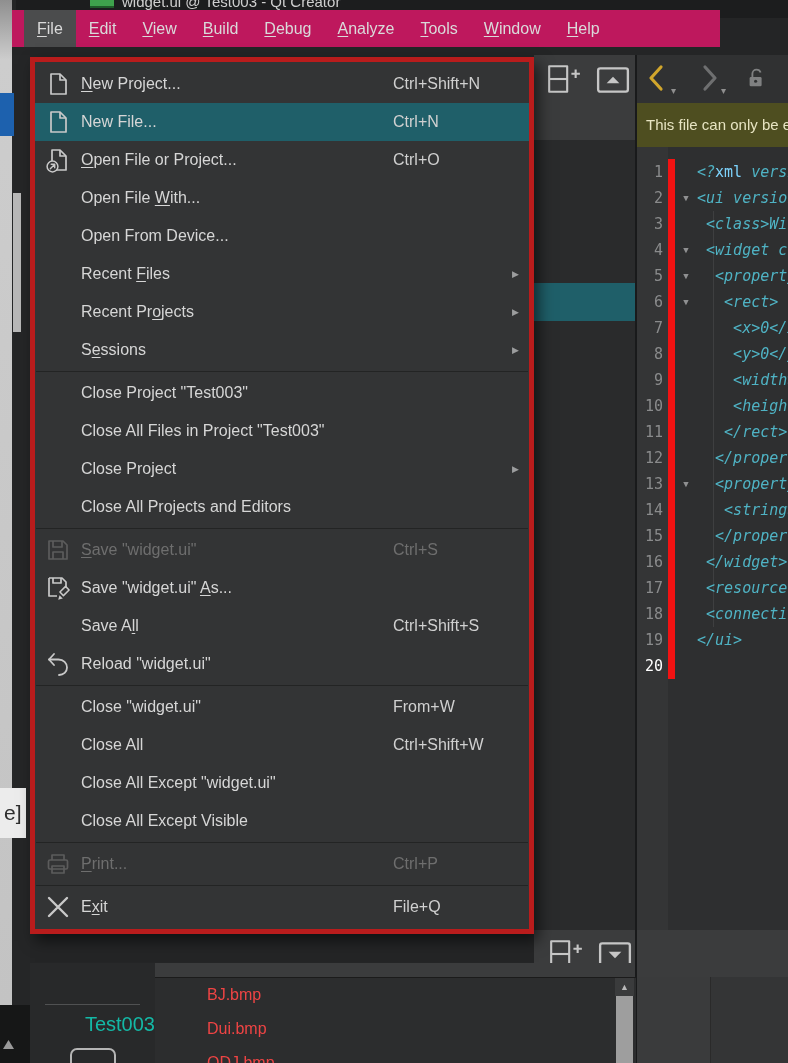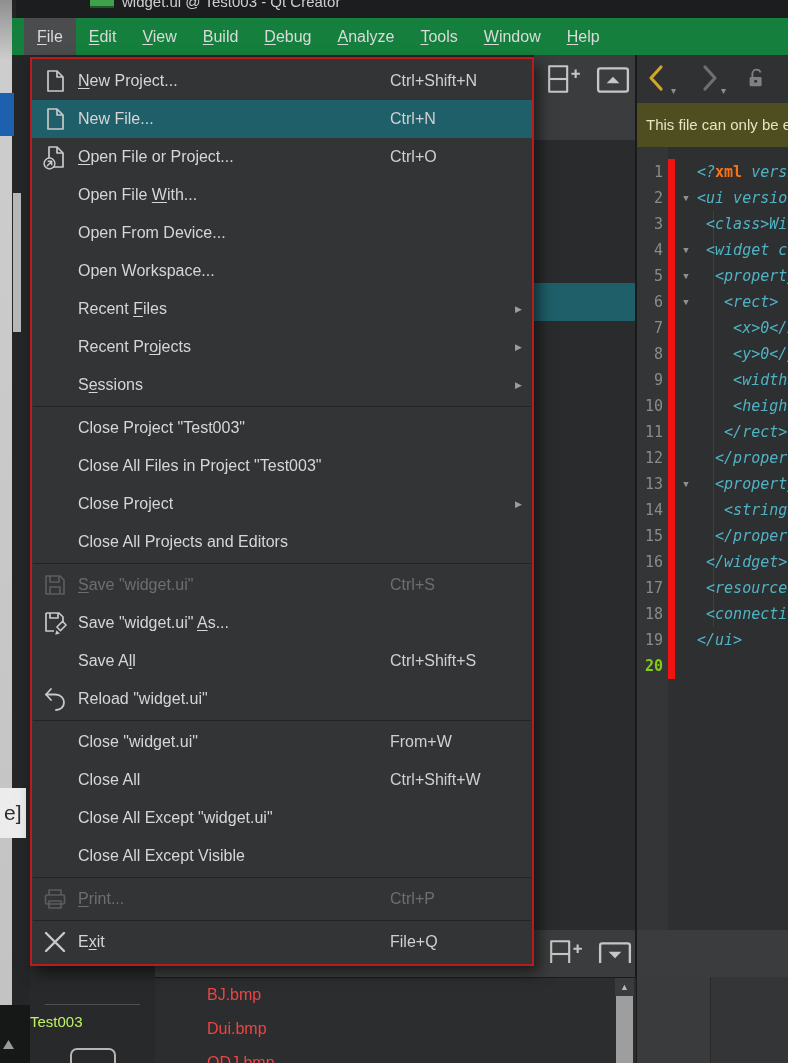"File" #menubar { background: #15803d -> #be185d; top: 18px -> 10px; width: 776px -> 708px }
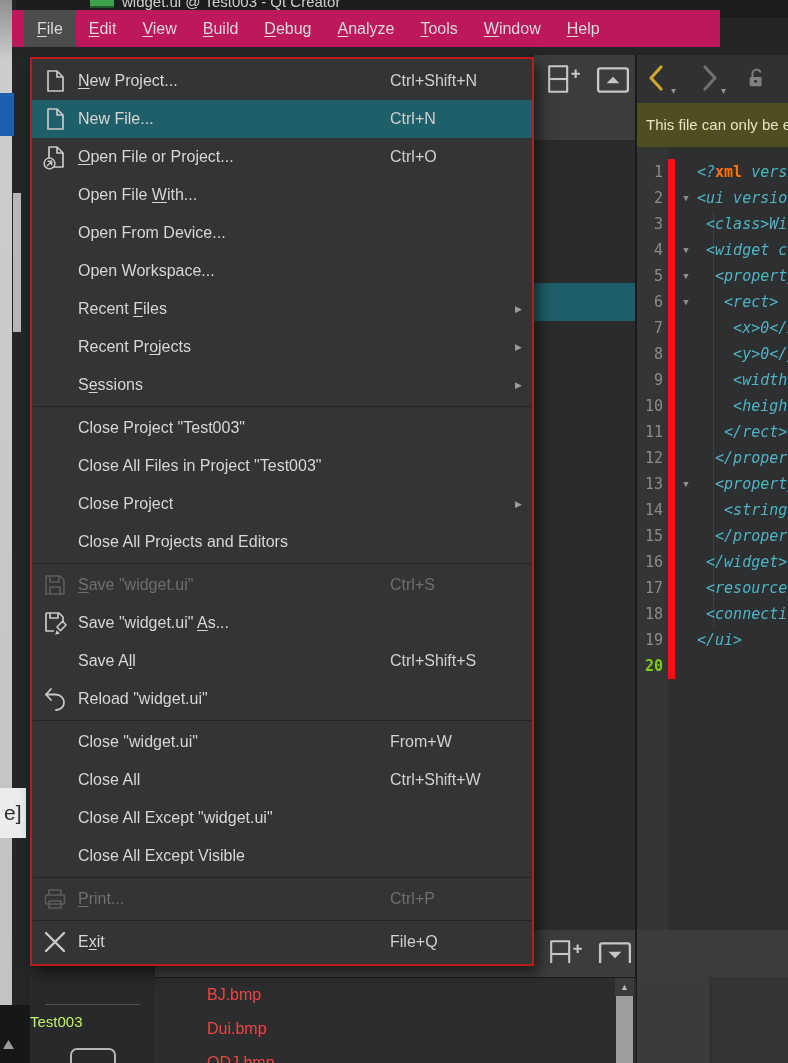"New Project..." #file-menu { border: 2px solid #b91c1c -> 5px solid #b91c1c }
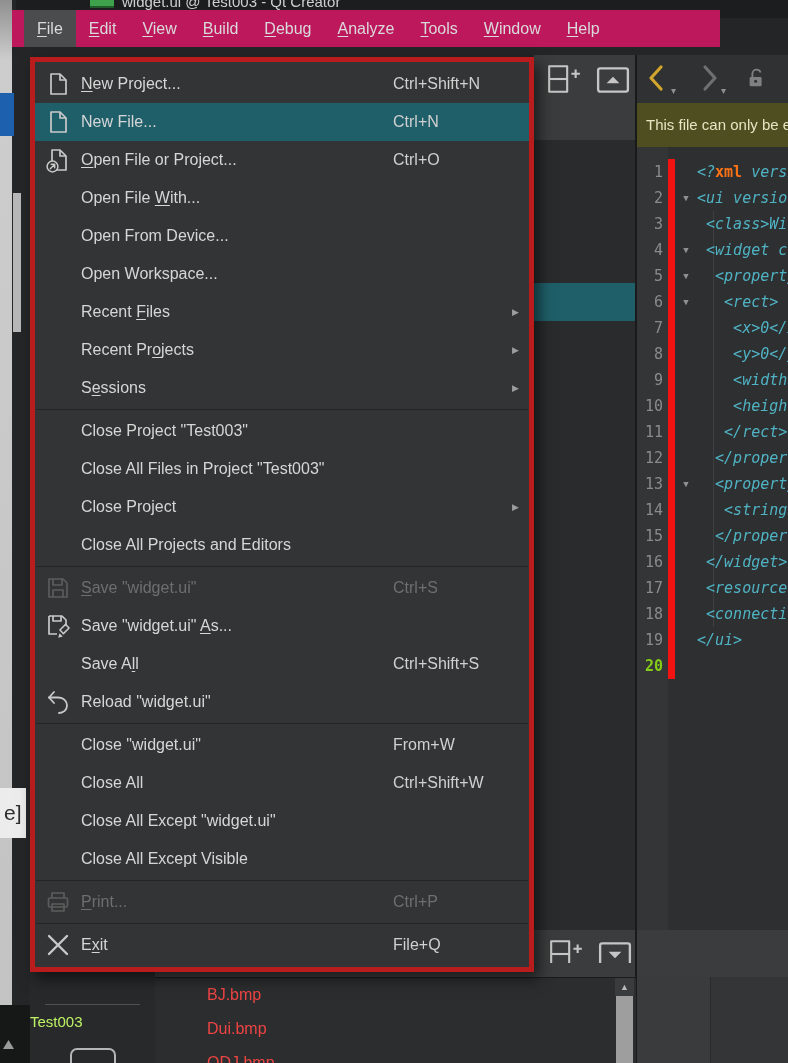"xml" .kw { color: #f97316 -> #7dd3fc; font-weight: bold -> normal }
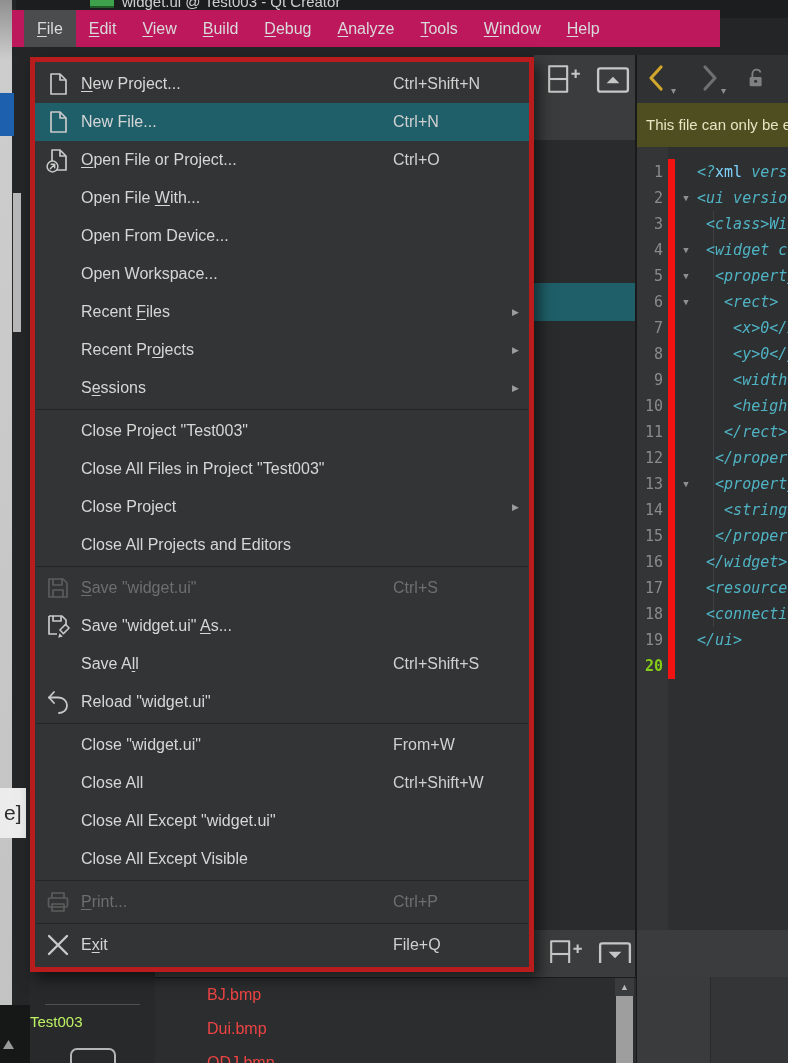"Open Workspace..." div.mi { html: <div> <span></span> <span>Open Workspace...</span> </div> -> none }
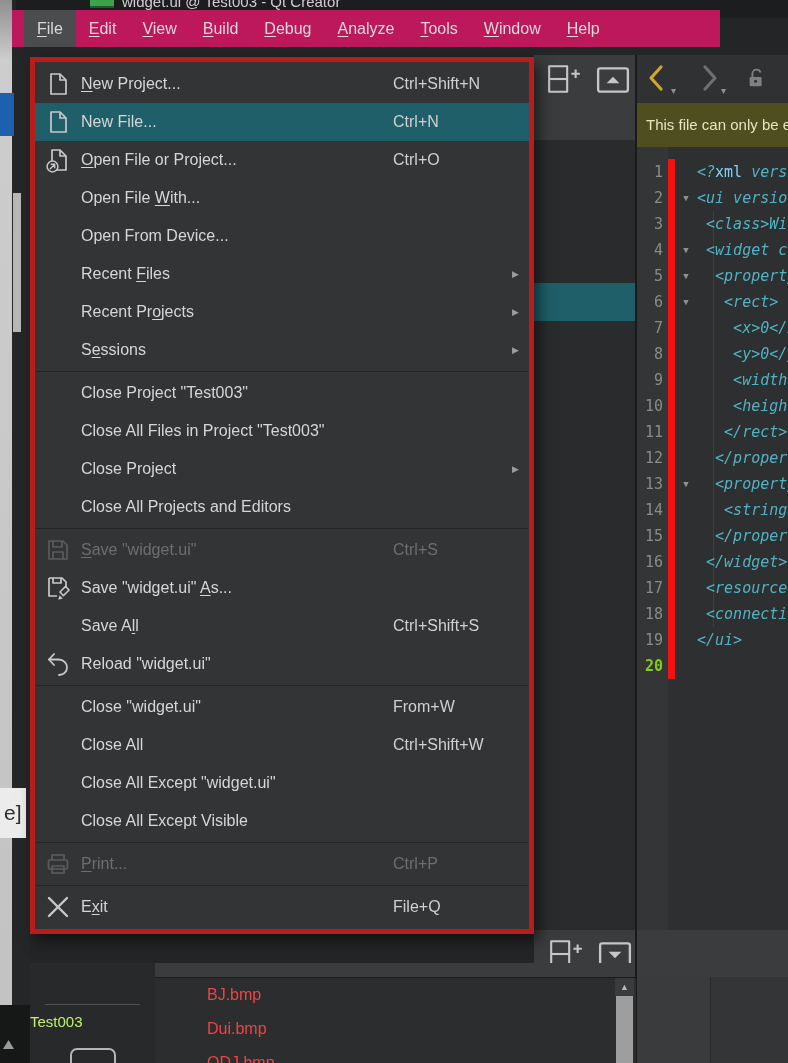"20" .ln.cur { color: #84cc16 -> #ffffff; font-weight: bold -> normal }
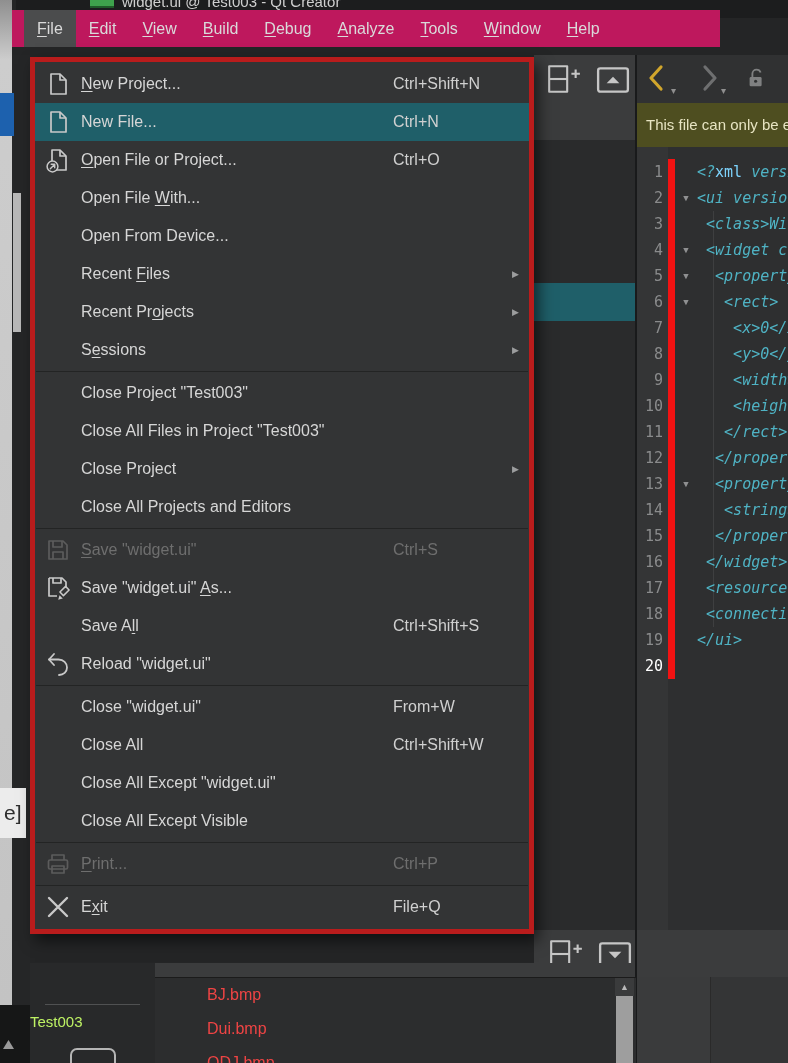"Test003" #project-selector { color: #bef264 -> #14b8a6; font-size: 15px -> 20px; text-align: left -> right }
